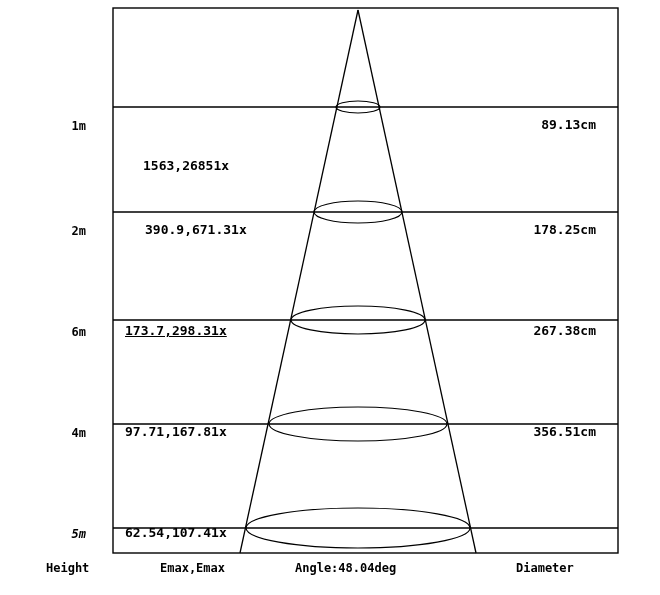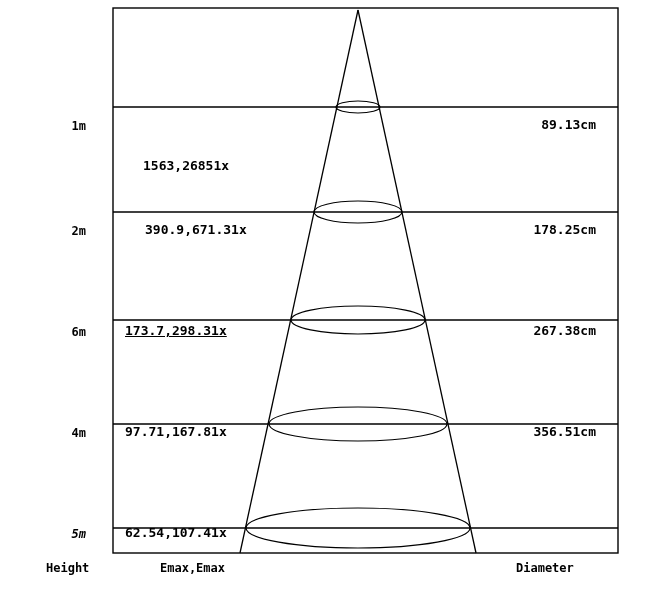"Angle:48.04deg" div.lbl { html: none -> <div>Angle:48.04deg</div> }
